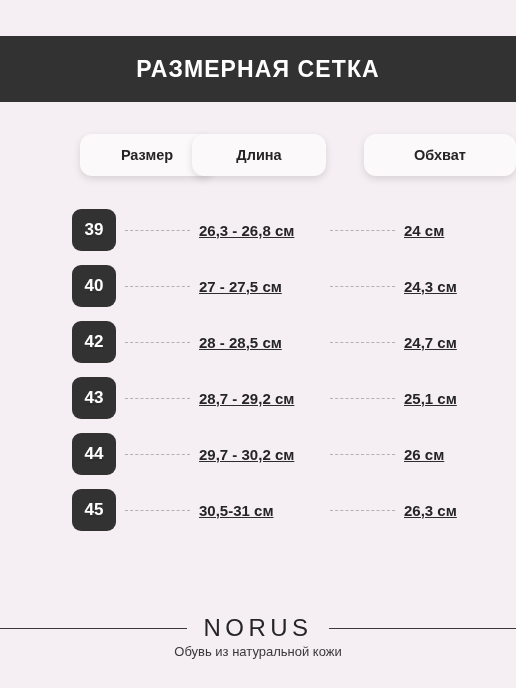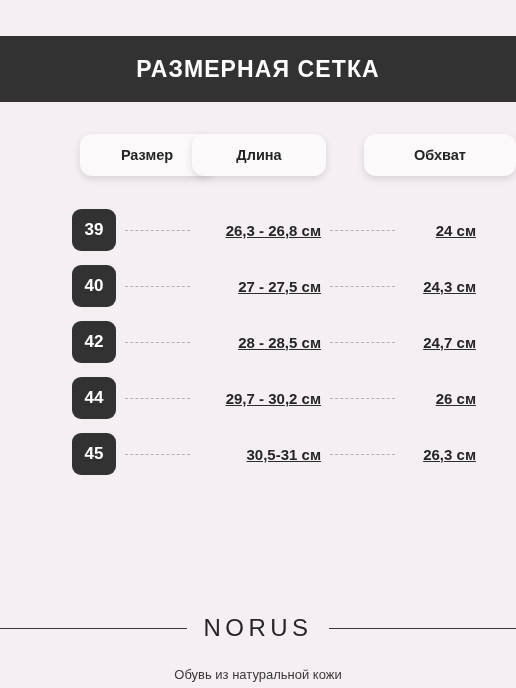"26,3 - 26,8 см" .val { text-align: right -> left }
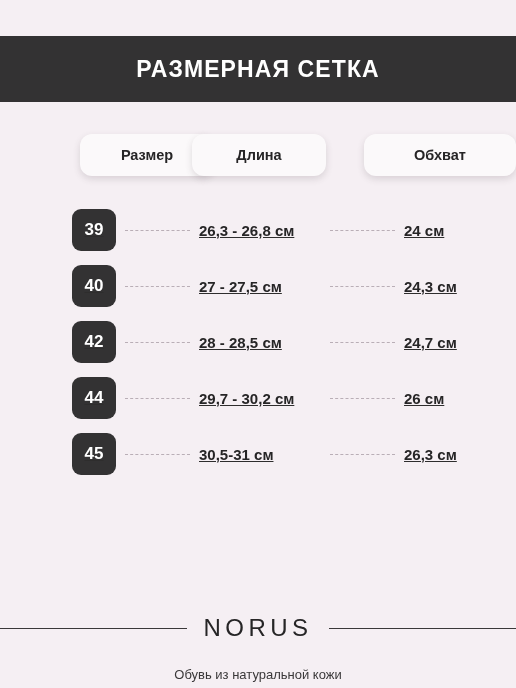"43" div.row { html: none -> <div> <div>43</div> <div></div> <div>28,7 - 29,2 см</div> <div></div> <div>25,1 см</div> </div> }
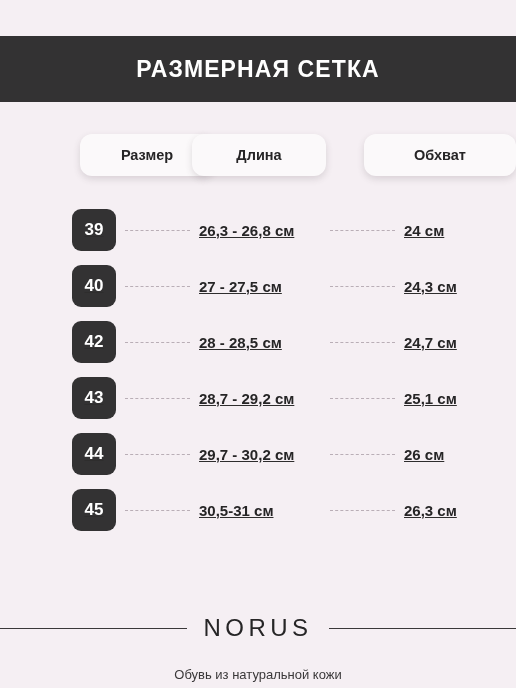"Обувь из натуральной кожи" .tagline { margin-top: 25px -> 2px }
